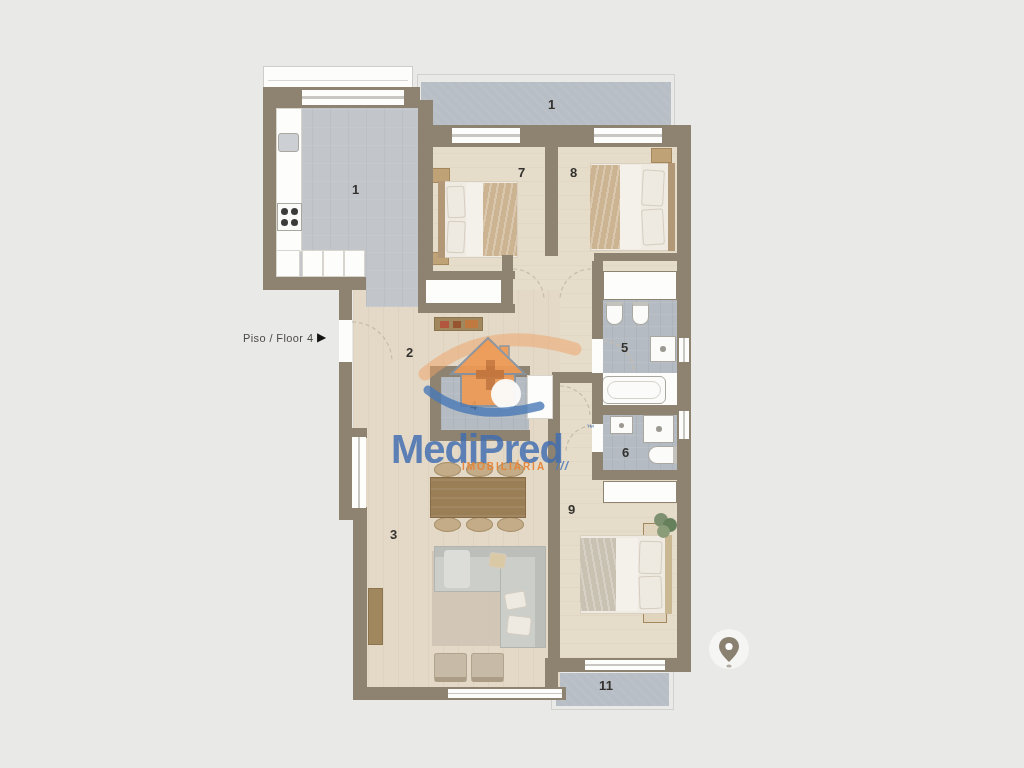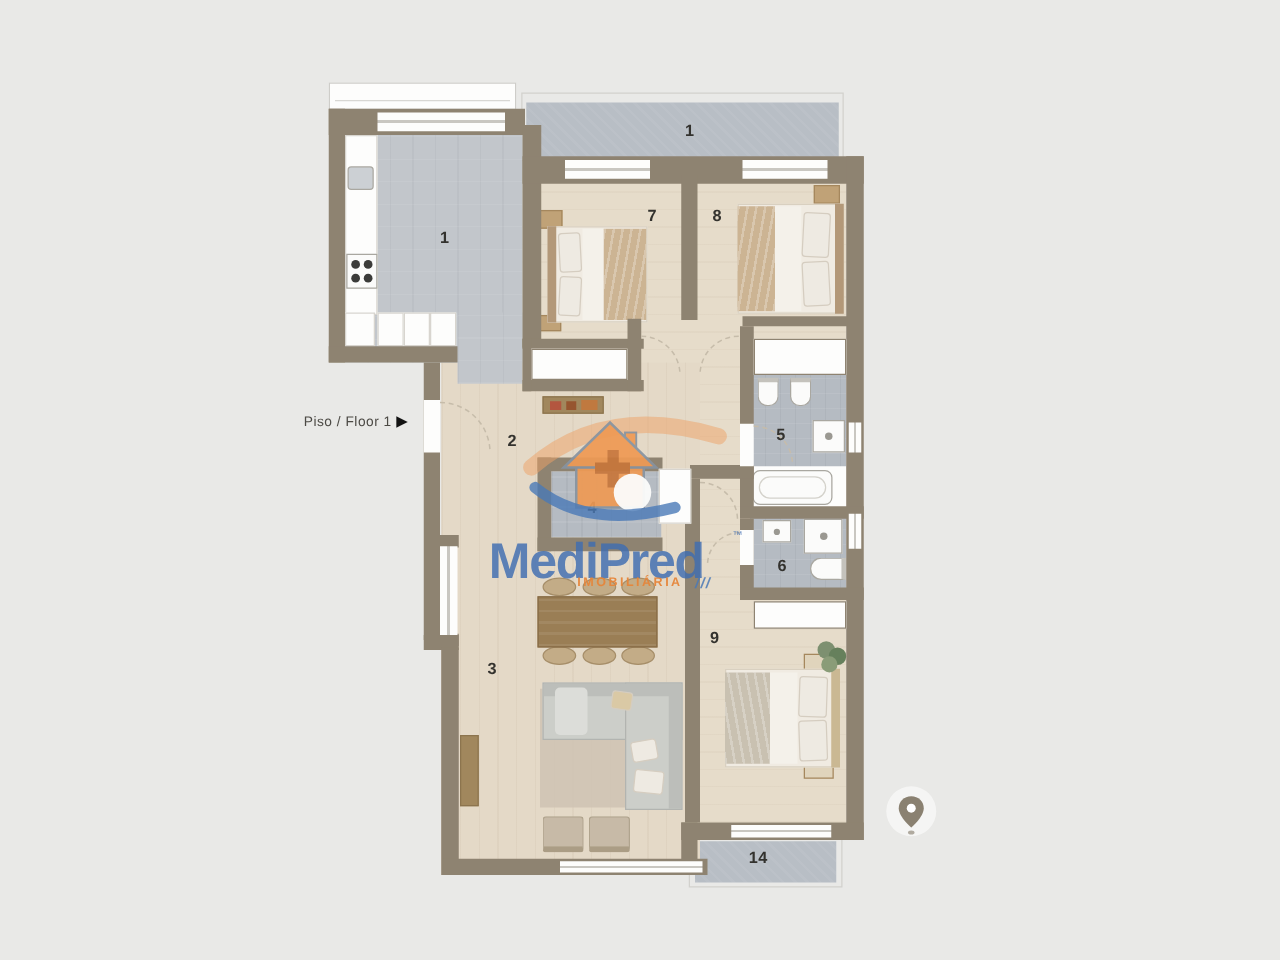"Piso / Floor 1" span.txt { text: 1 -> 4 }
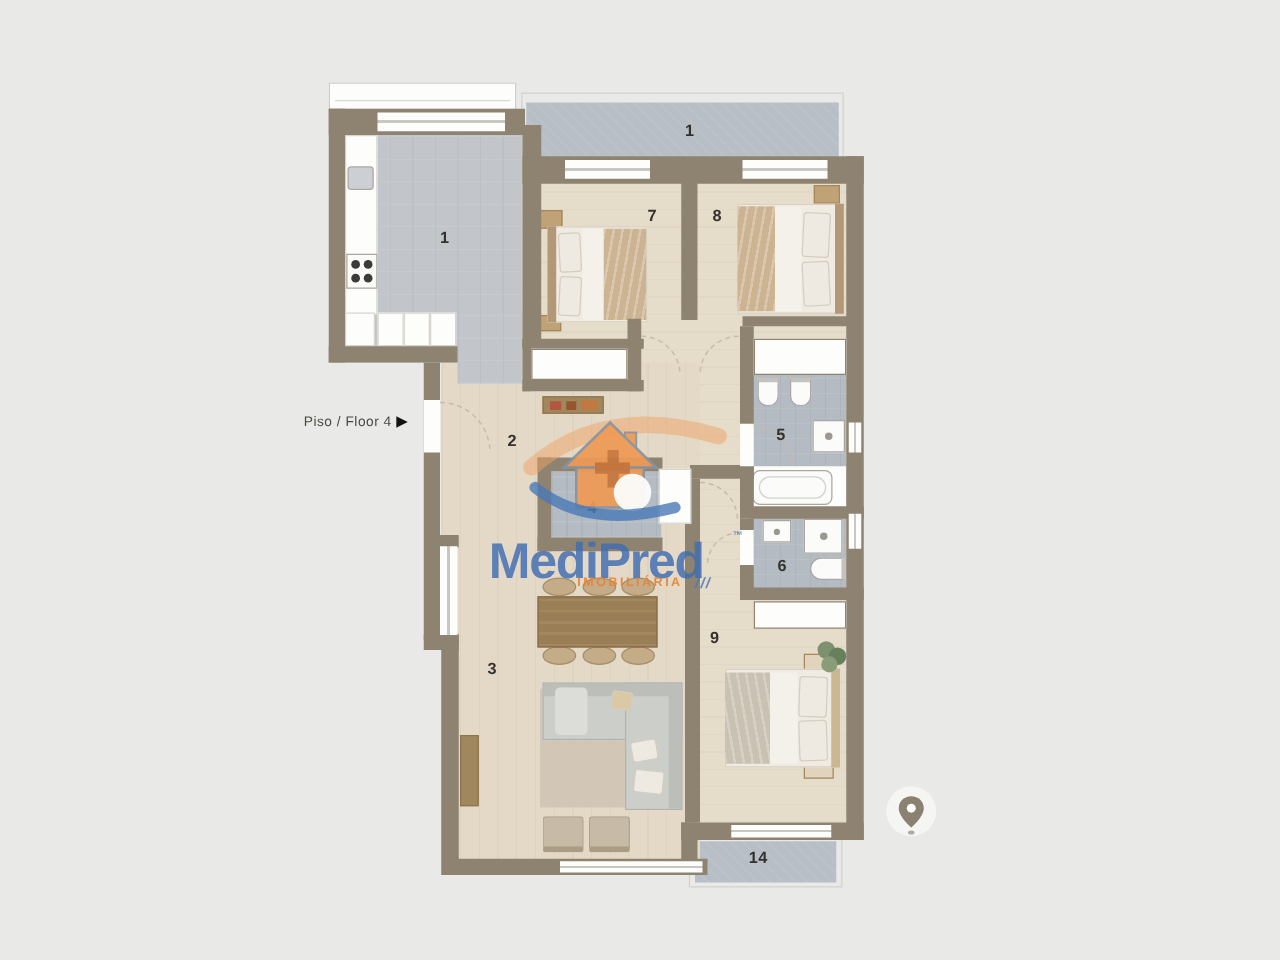"14" span.room-label { text: 14 -> 11 }
